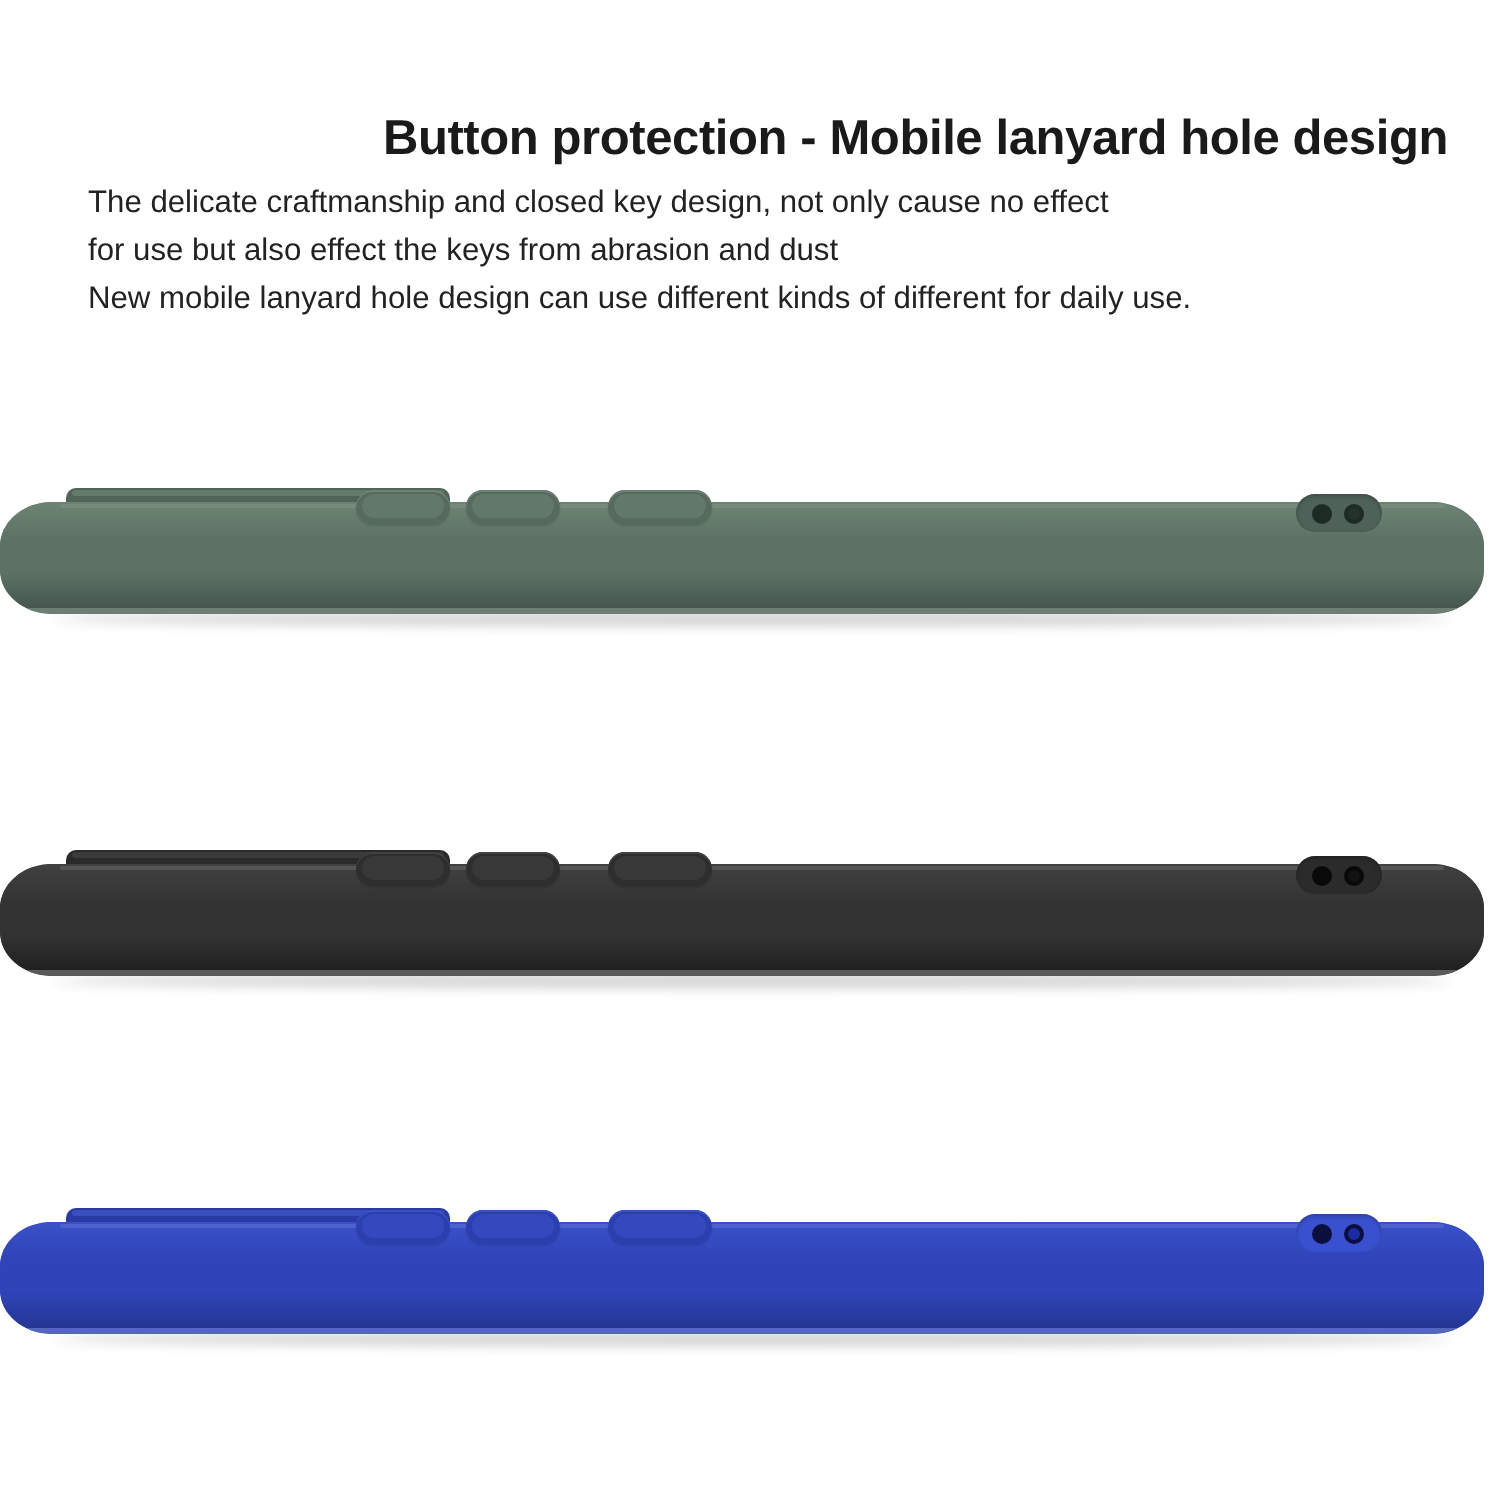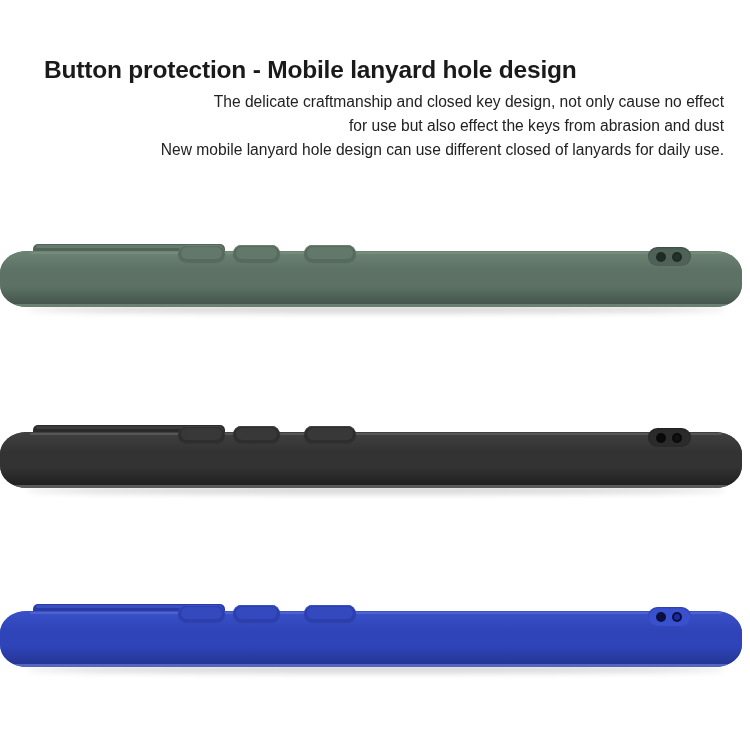"Button protection - Mobile lanyard" .headline { text-align: none -> right }
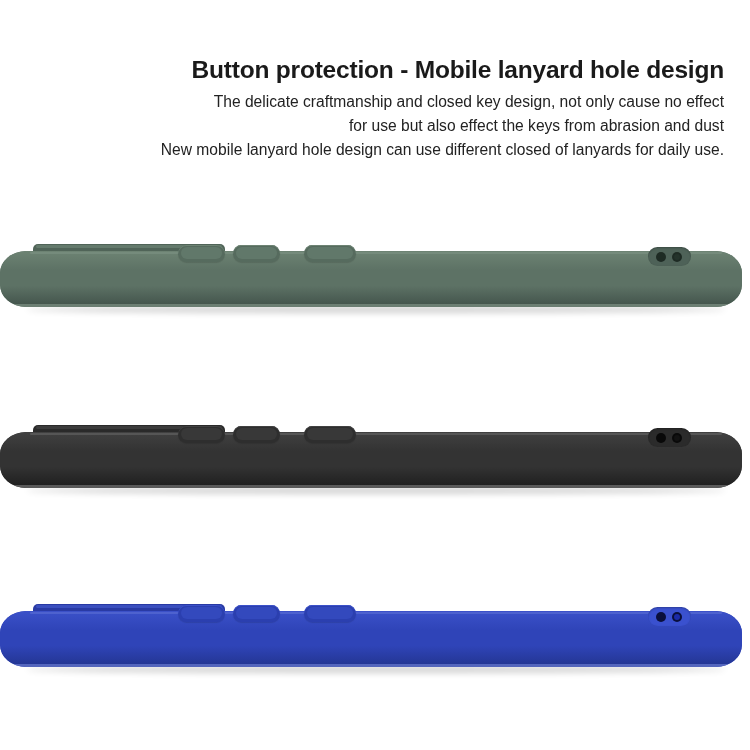"The delicate craftmanship and closed" .subline { text-align: right -> none }
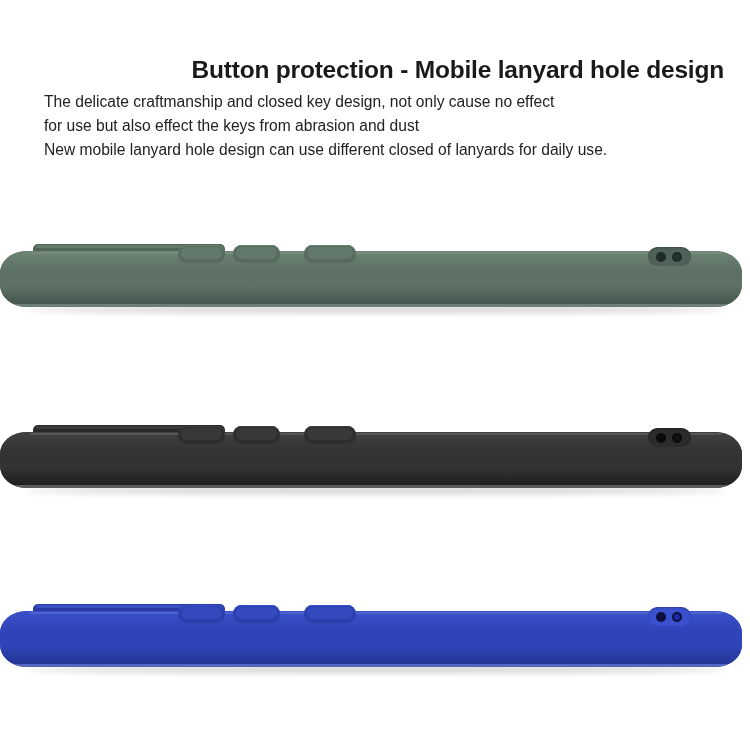"New mobile lanyard hole design" p.subline { text: closed of lanyards -> kinds of different }
